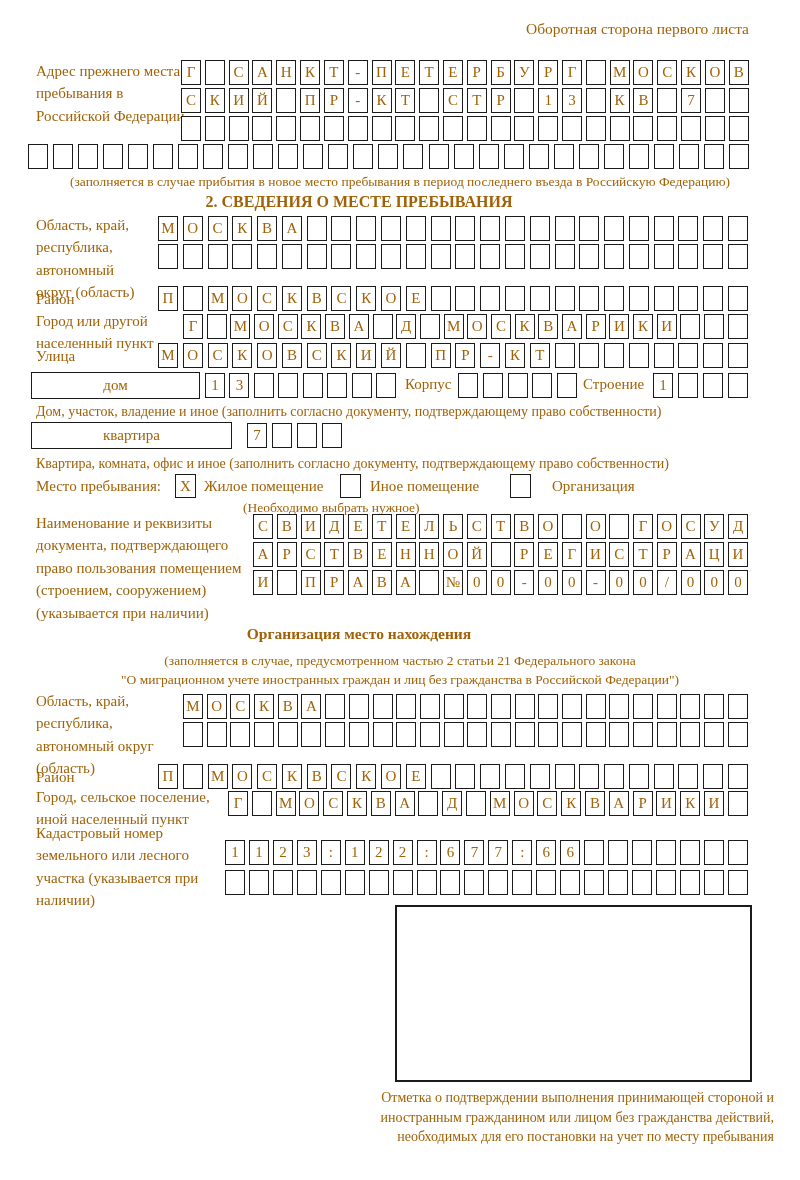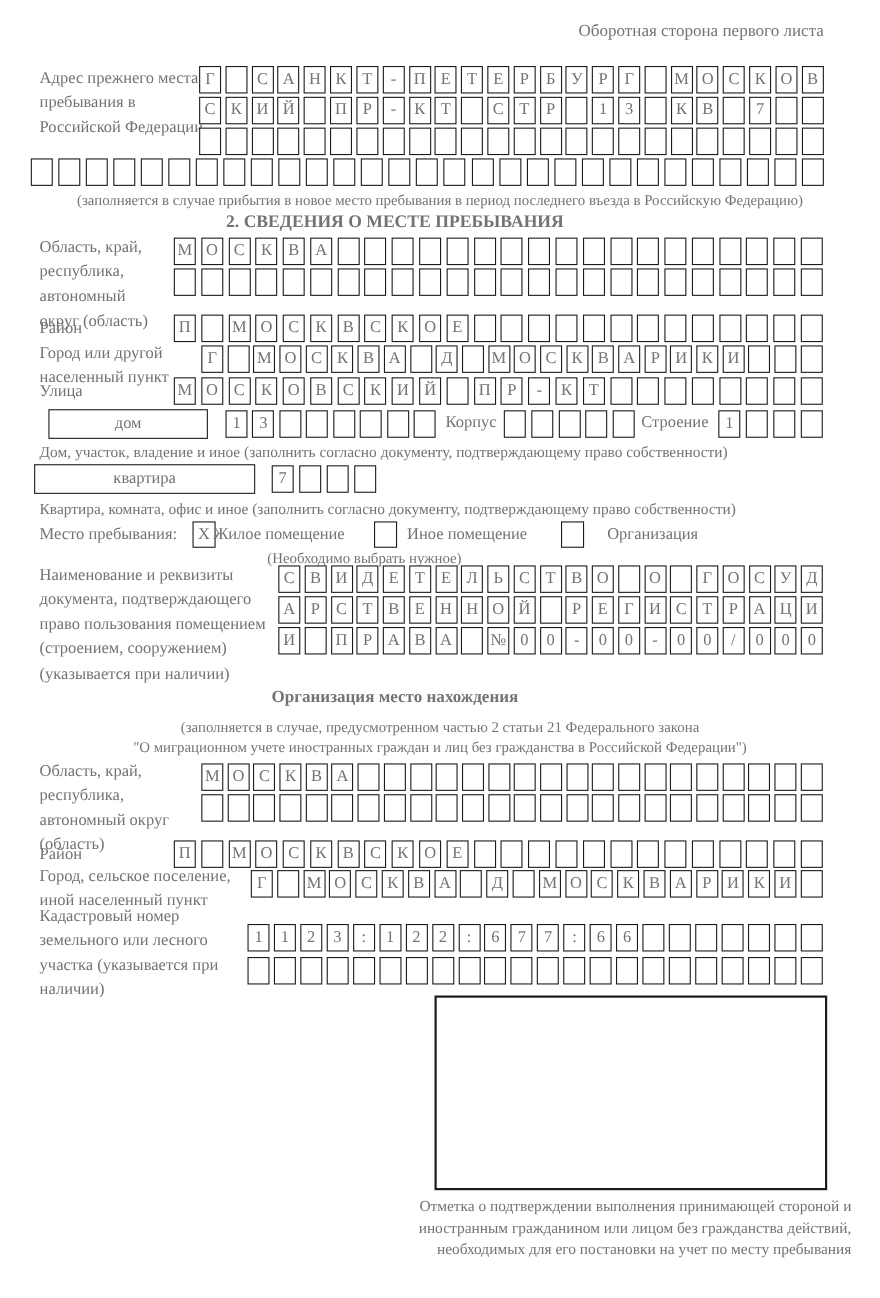"Оборотная сторона первого листа" .page { color: #737373 -> #a16207 }
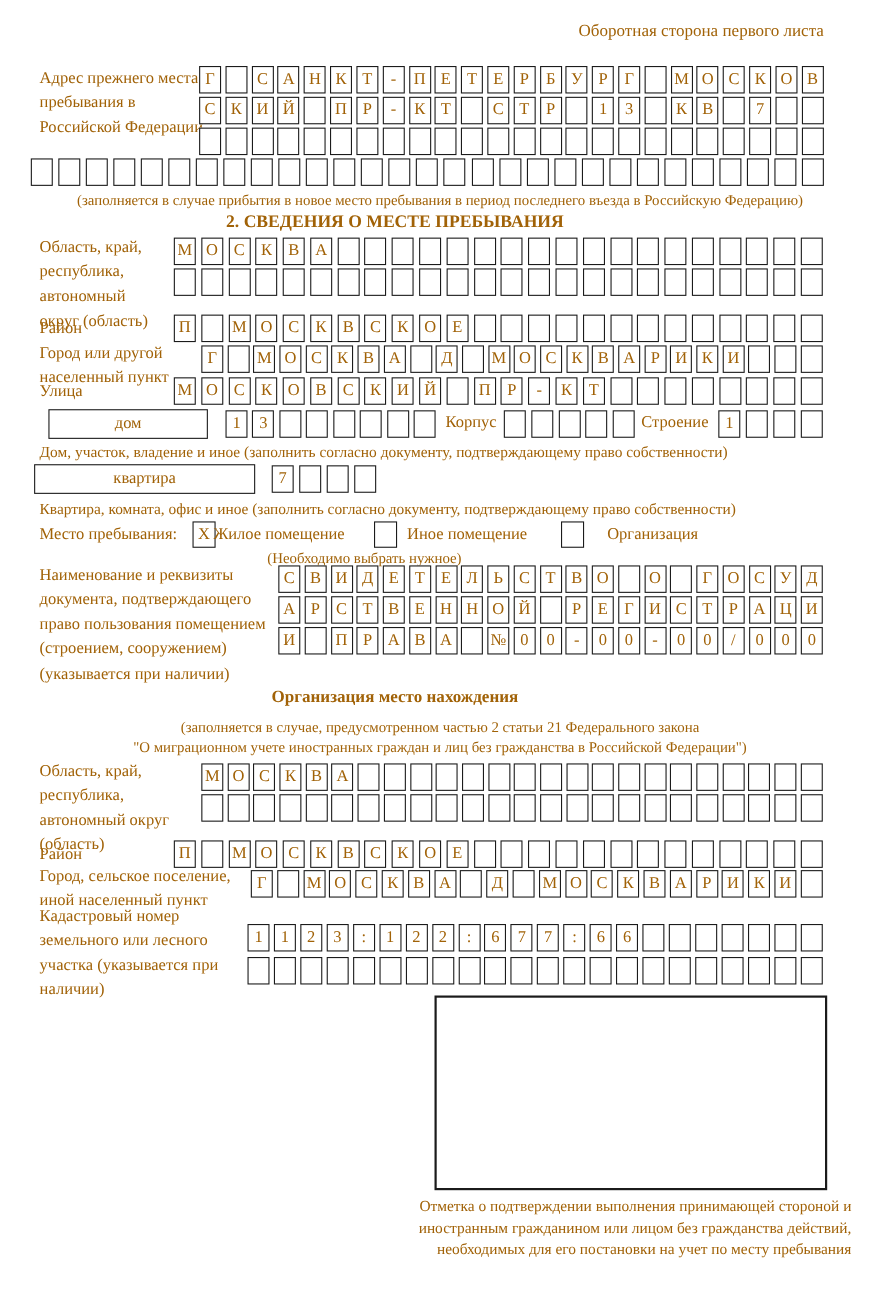"дом" div.wbox { left: 44px -> 31px; width: 145px -> 169px }
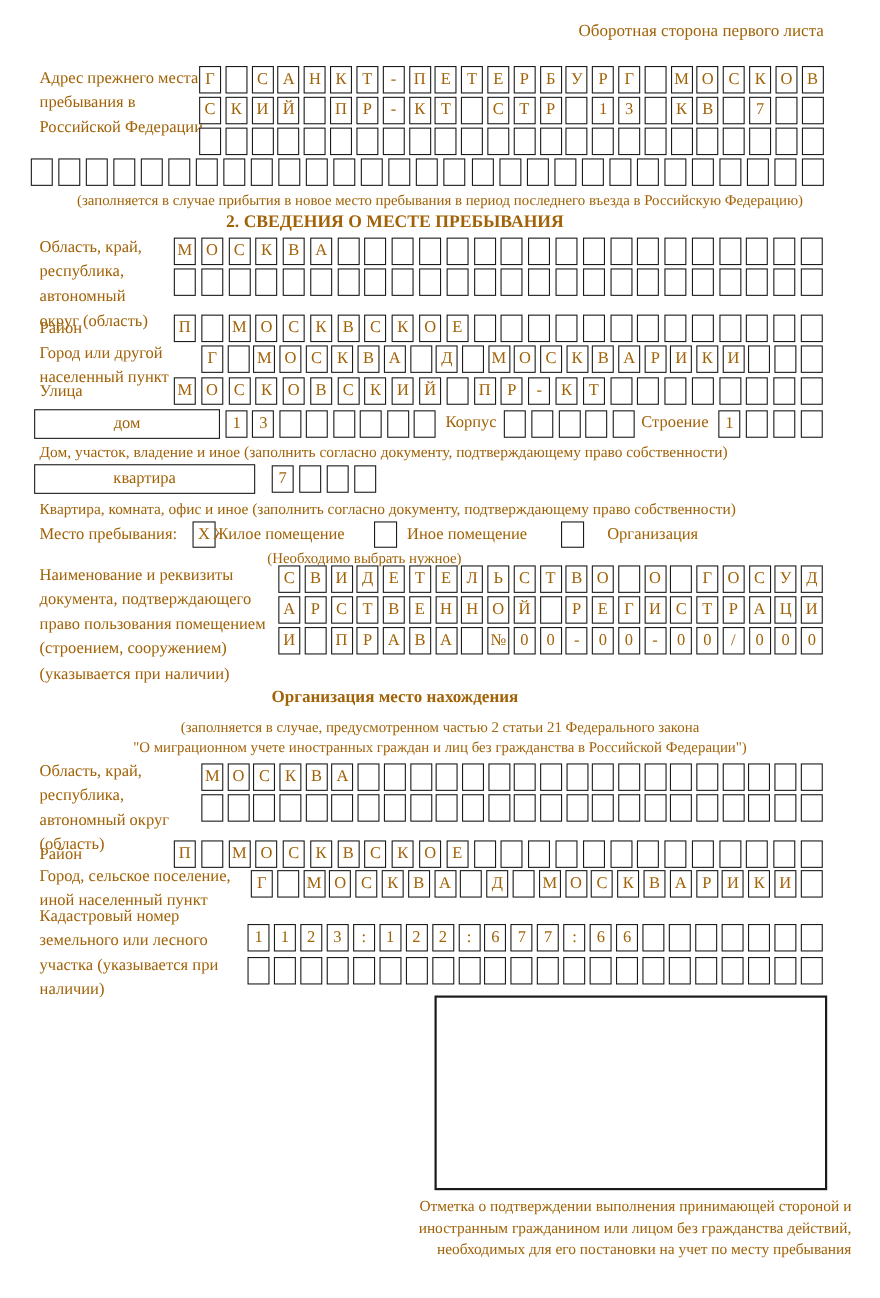"Жилое помещение" div.opt-label { left: 194px -> 204px }
